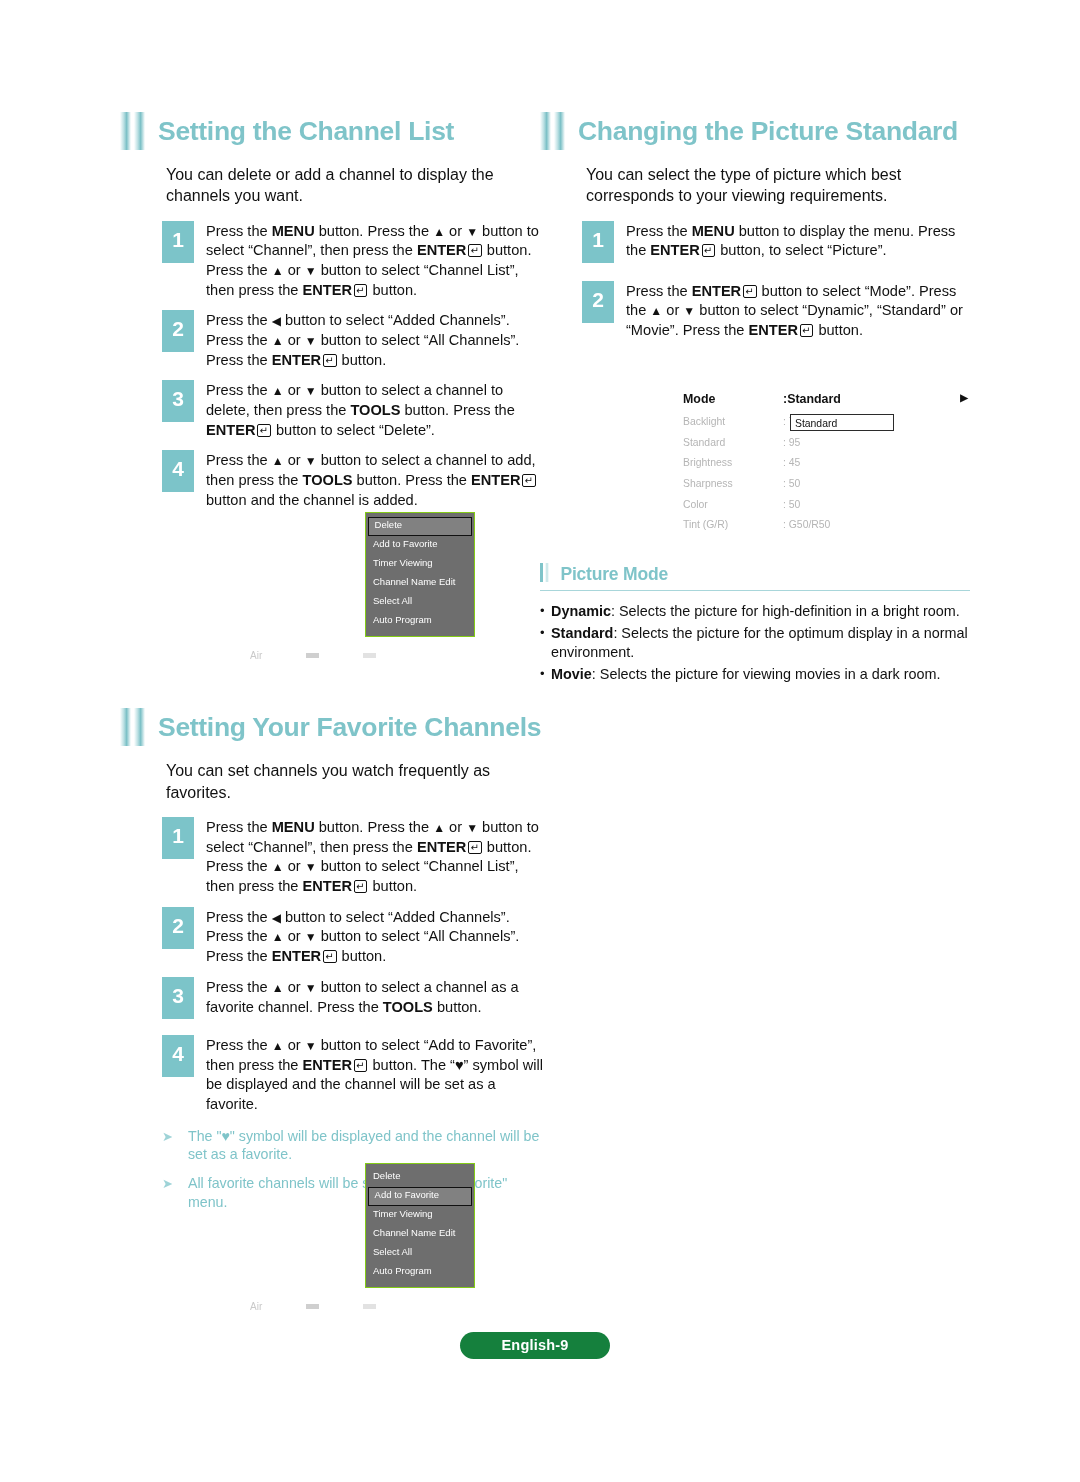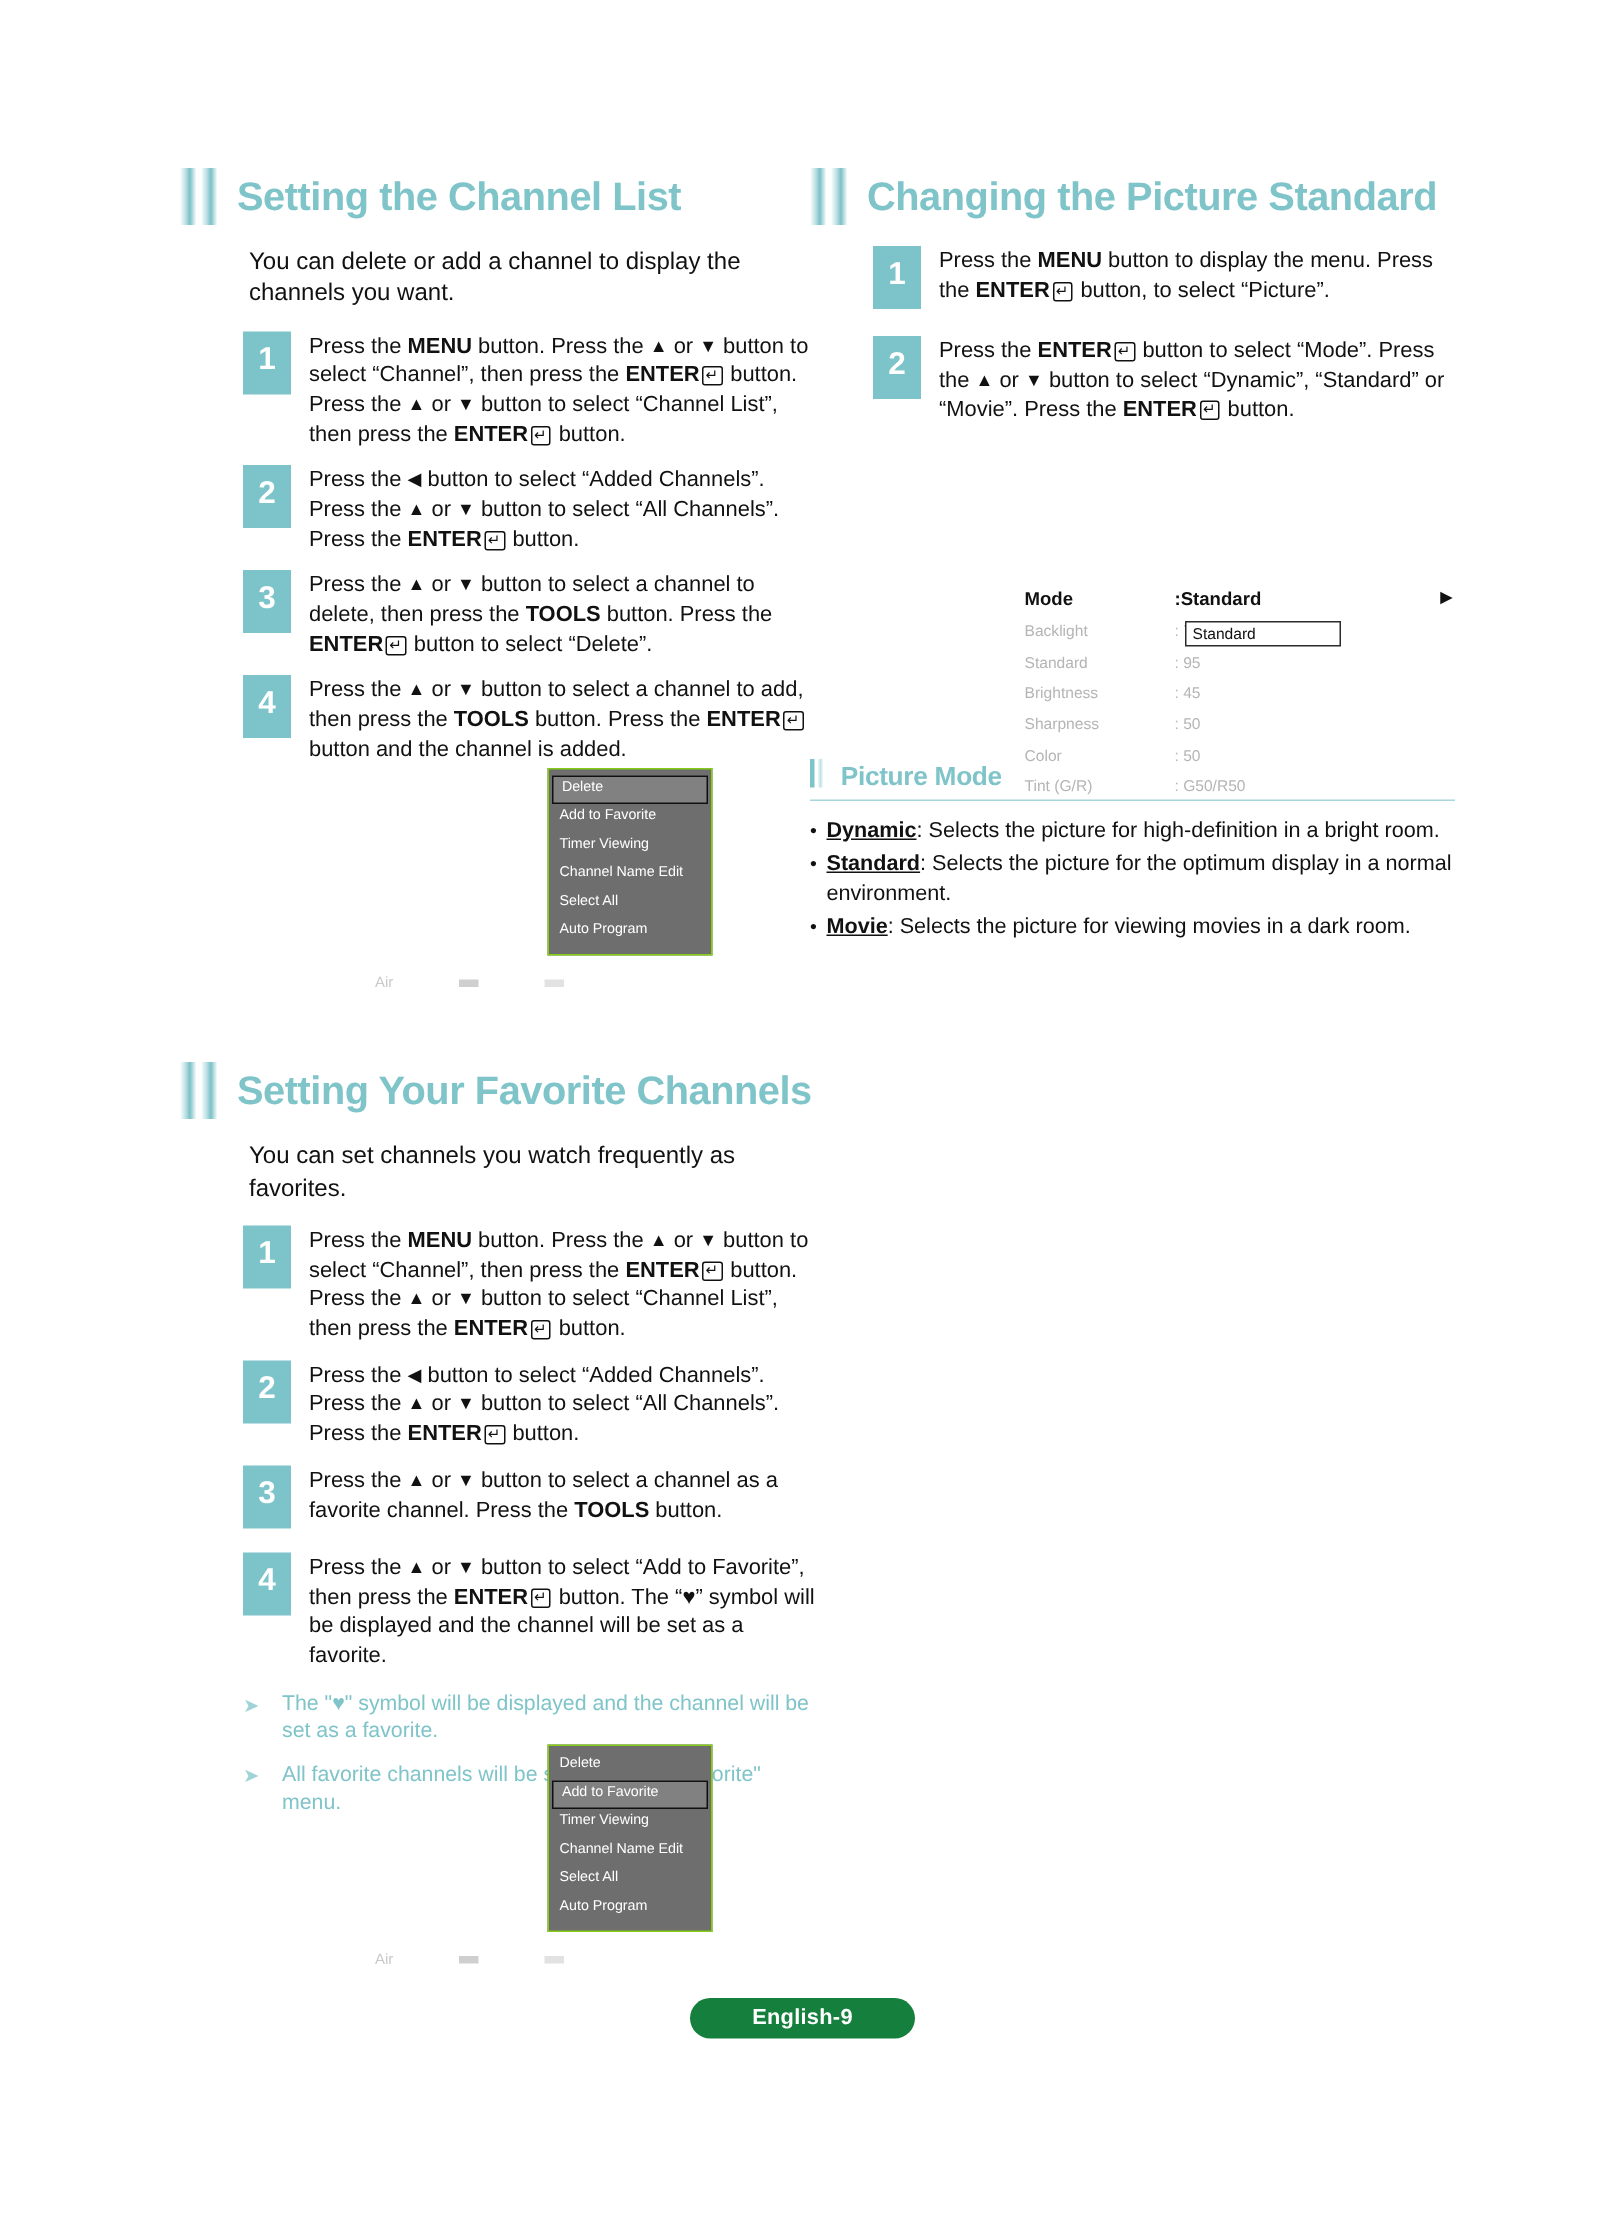"You can select the type" p.intro { html: none -> <p>You can select the type of picture which best corresponds to your viewing requirements.</p> }
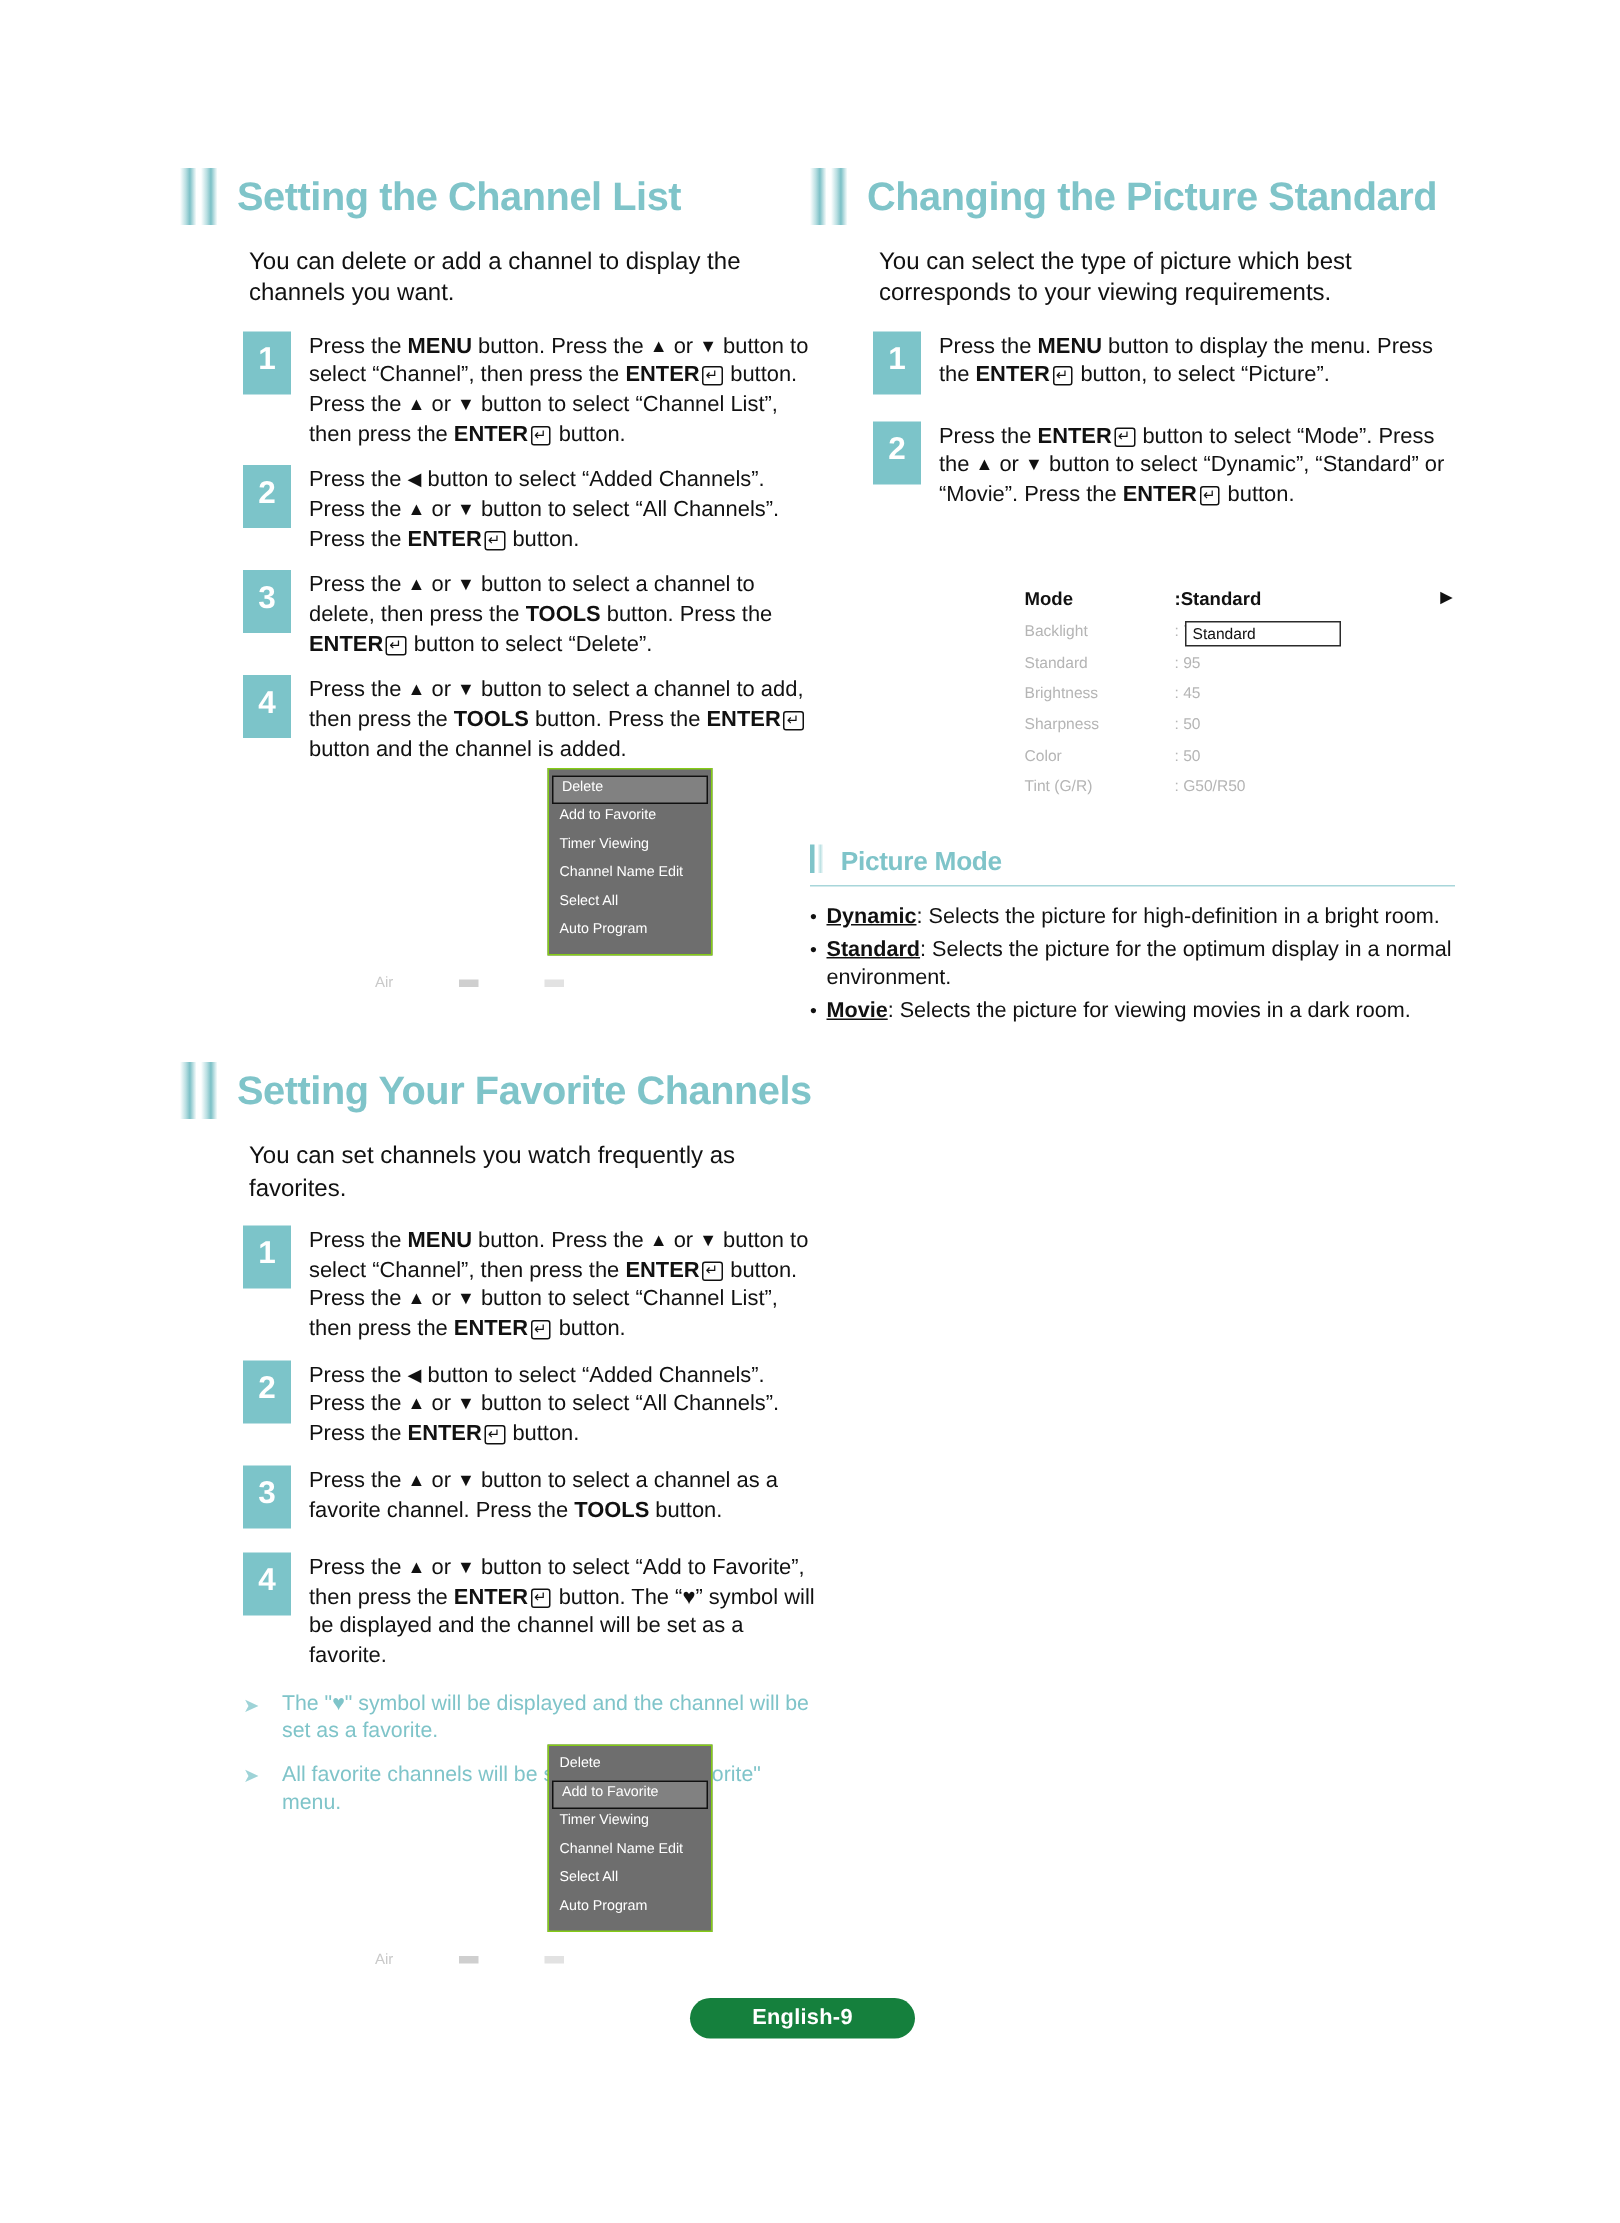"Dynamic" .bullet b { text-decoration: underline -> none }
